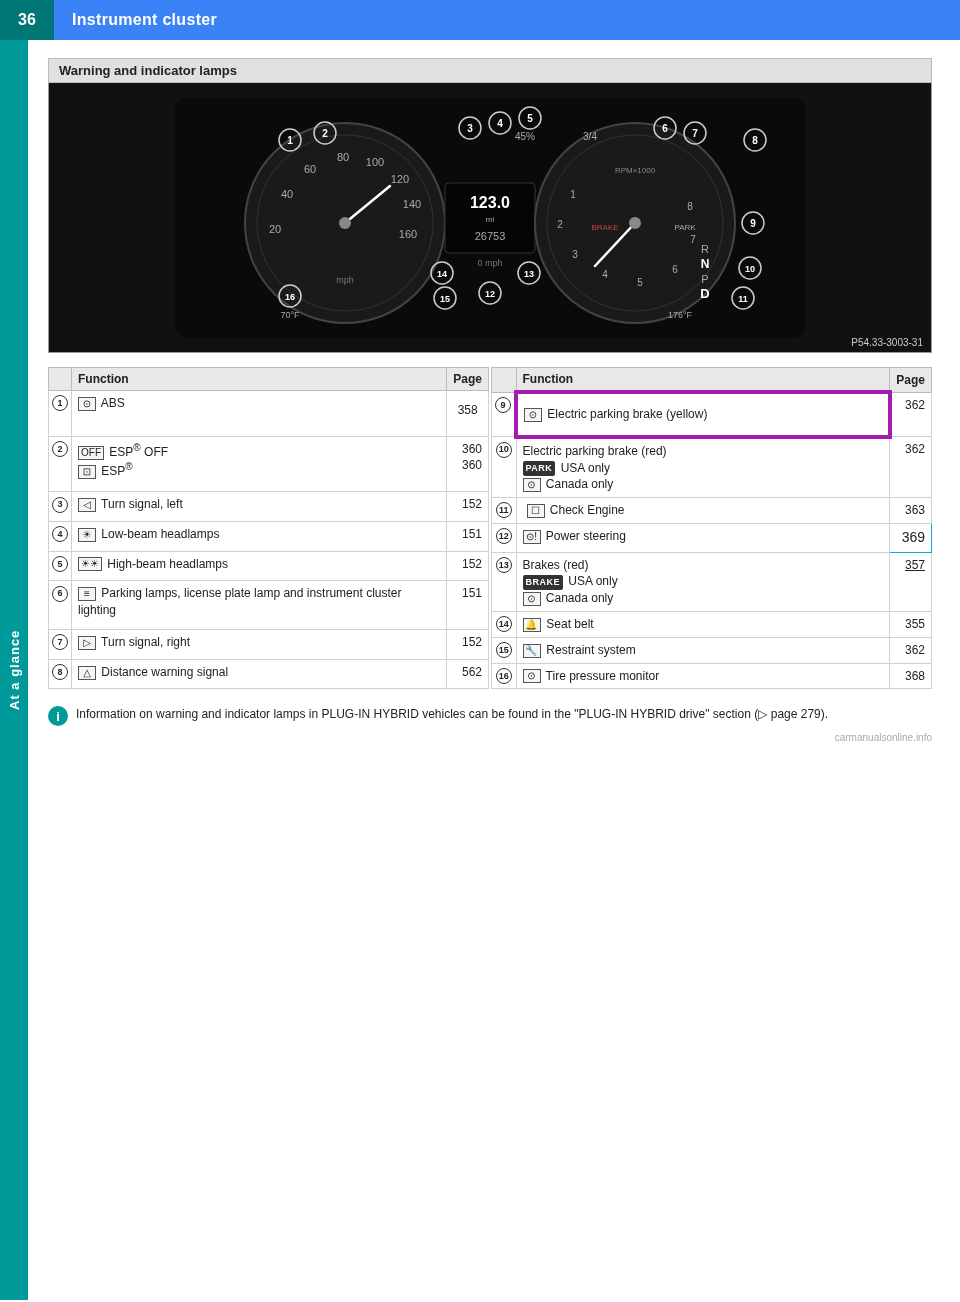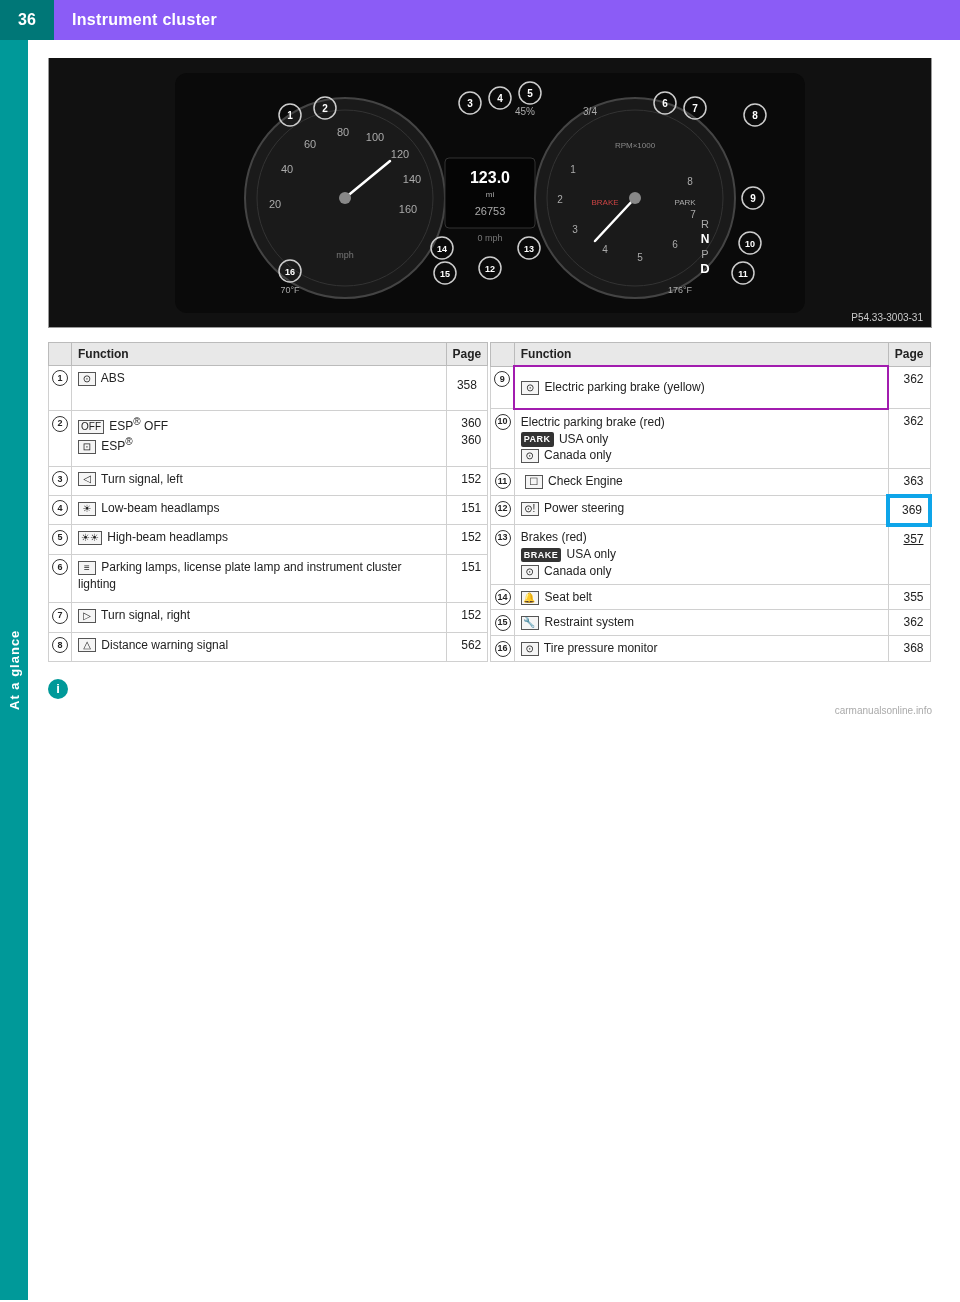"36" .header-bar { background: #8b5cf6 -> #3b82f6 }
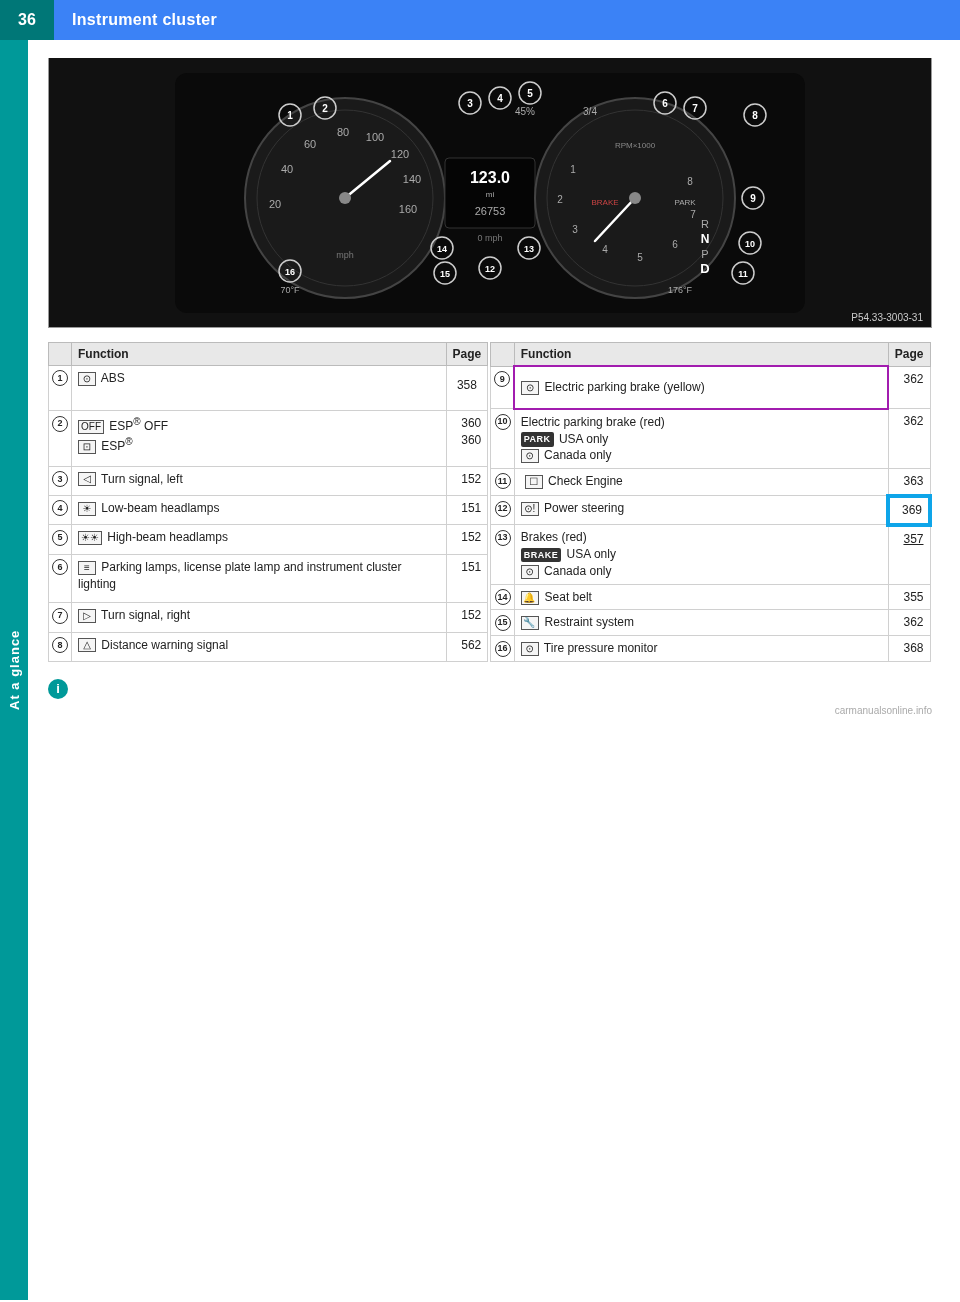"Warning and indicator lamps" div.section-box { html: none -> <div>Warning and indicator lamps</div> }
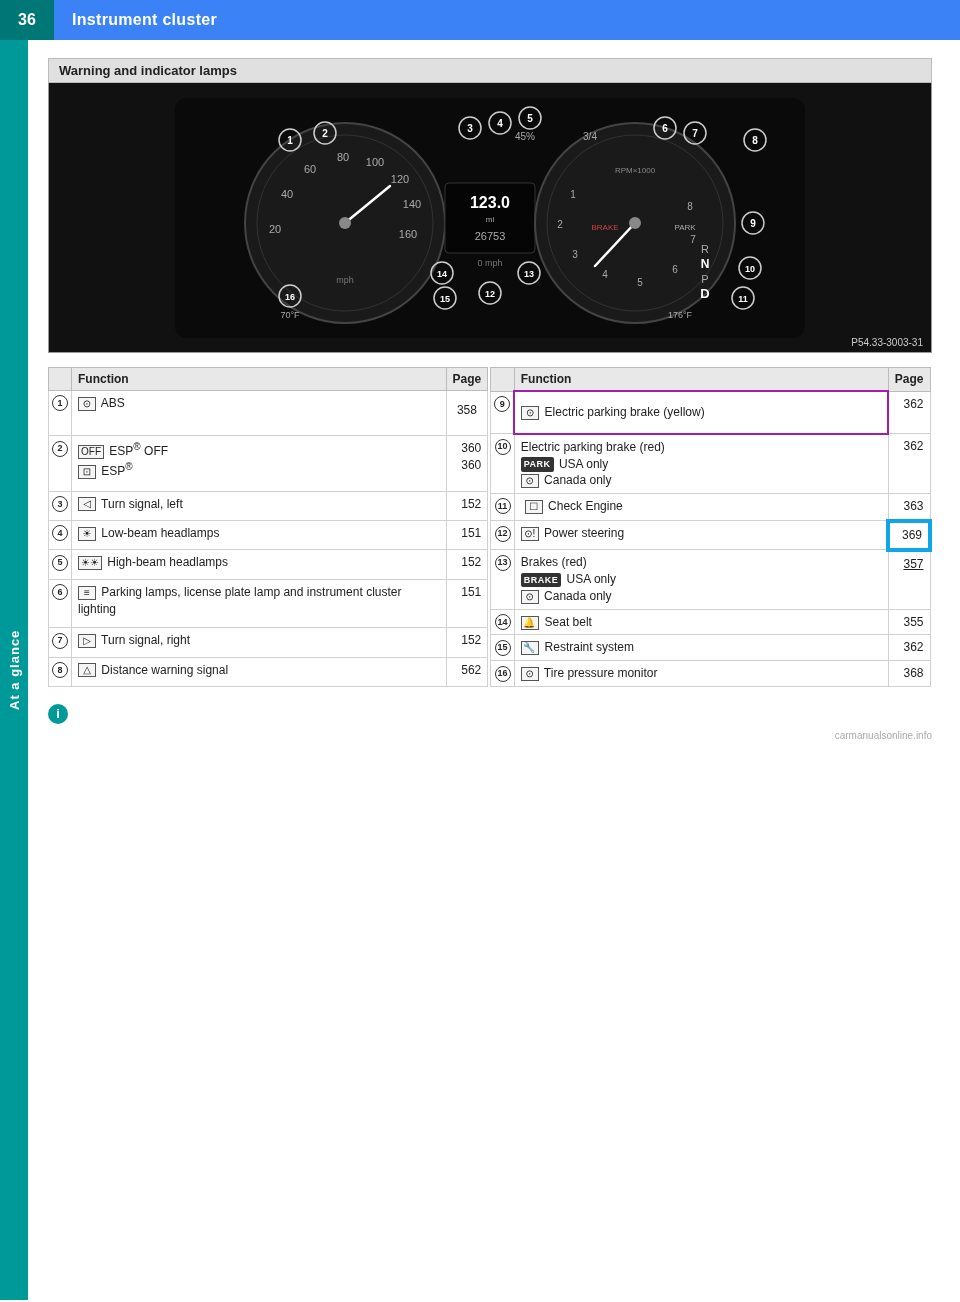"⊙ Electric parking brake (yellow)" td { border: 2px solid #a21caf -> 4px solid #a21caf }
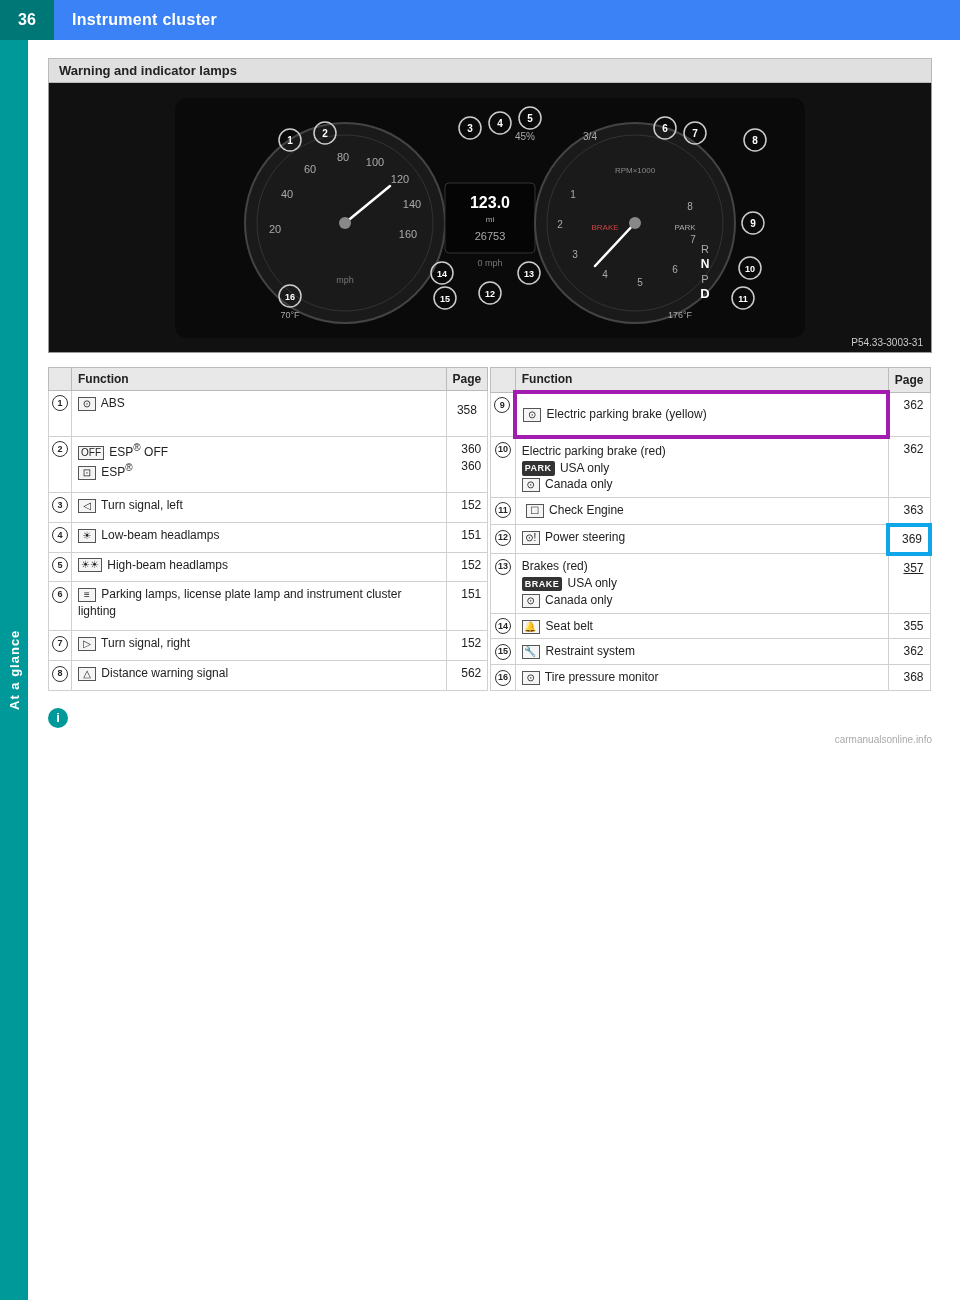"369" td { border: 4px solid #0ea5e9 -> 1px solid #0ea5e9; font-size: 12px -> 14px }
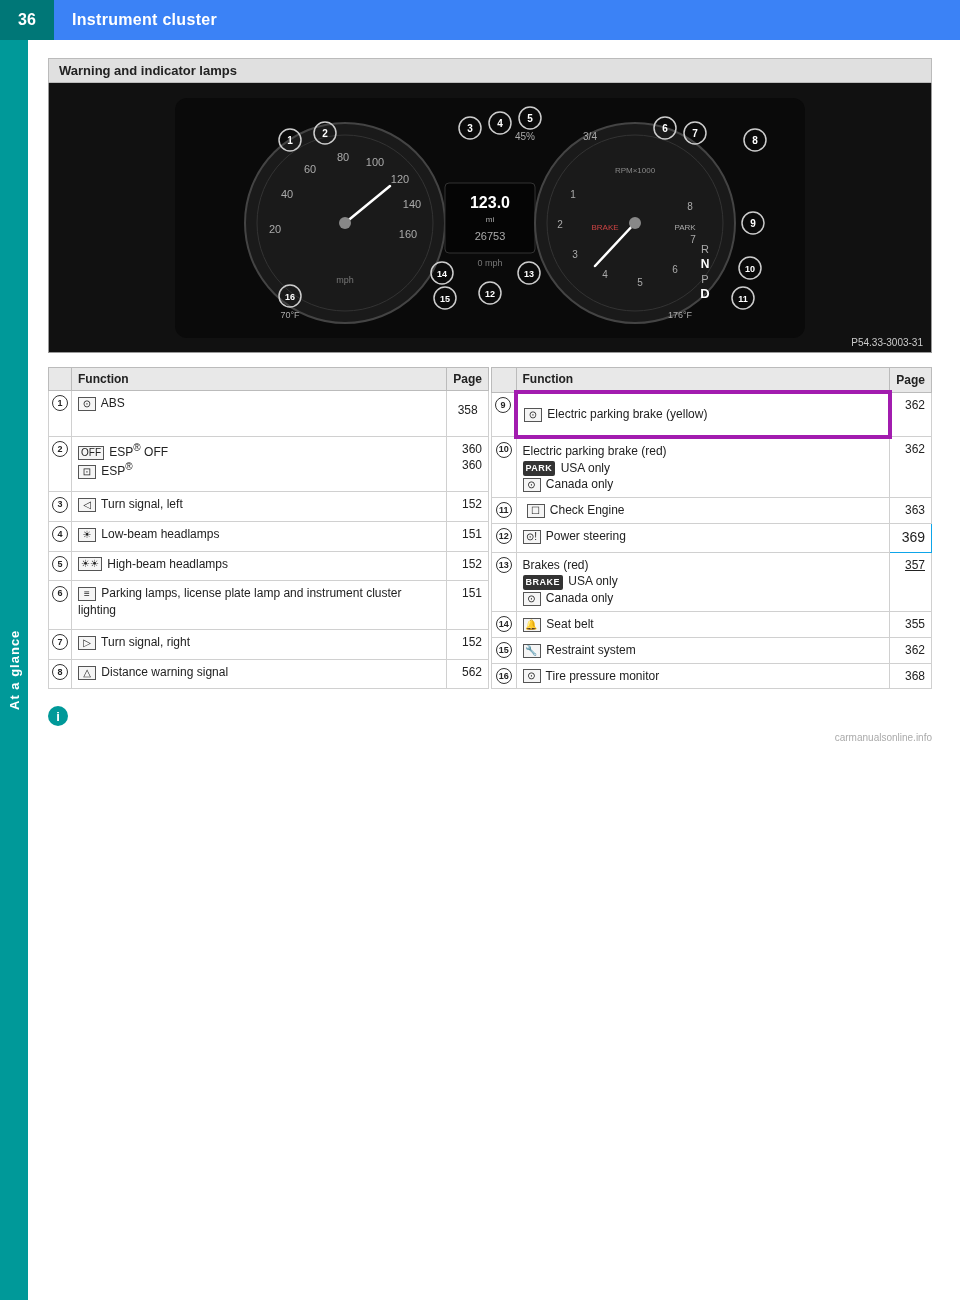"Information on warning and indicator" div { html: none -> <div>Information on warning and indicator lamps in PLUG-IN HYBRID vehicles can be found in the "PLUG-IN HYBRID drive" section (▷ page 279).</div> }
